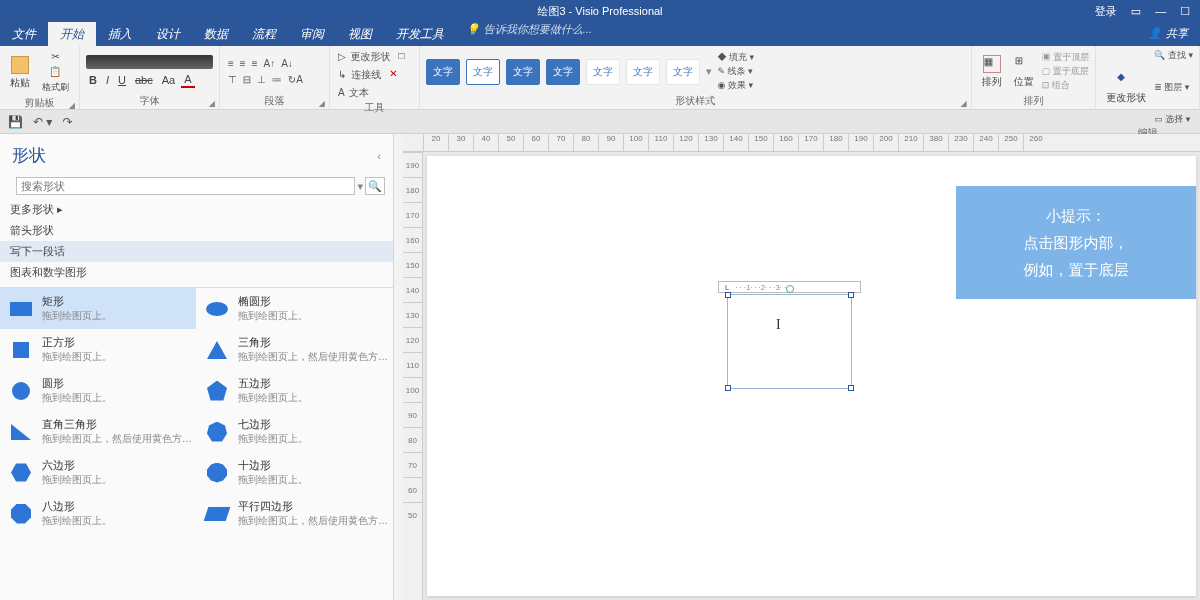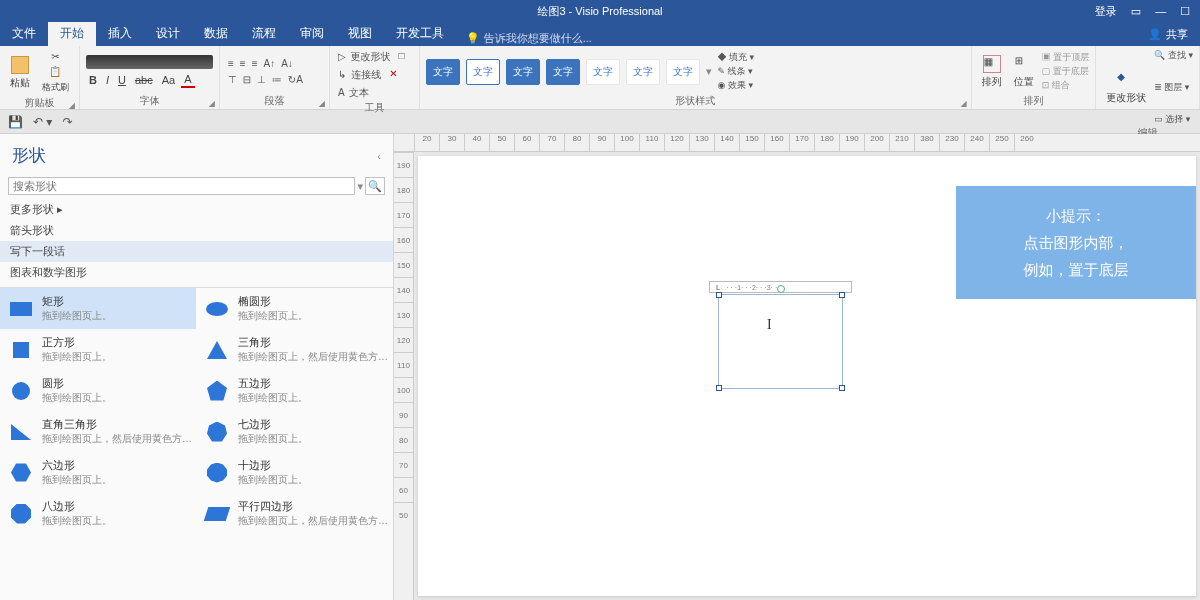"文件" .tabs { align-items: flex-end -> flex-start; font-style: none -> italic }
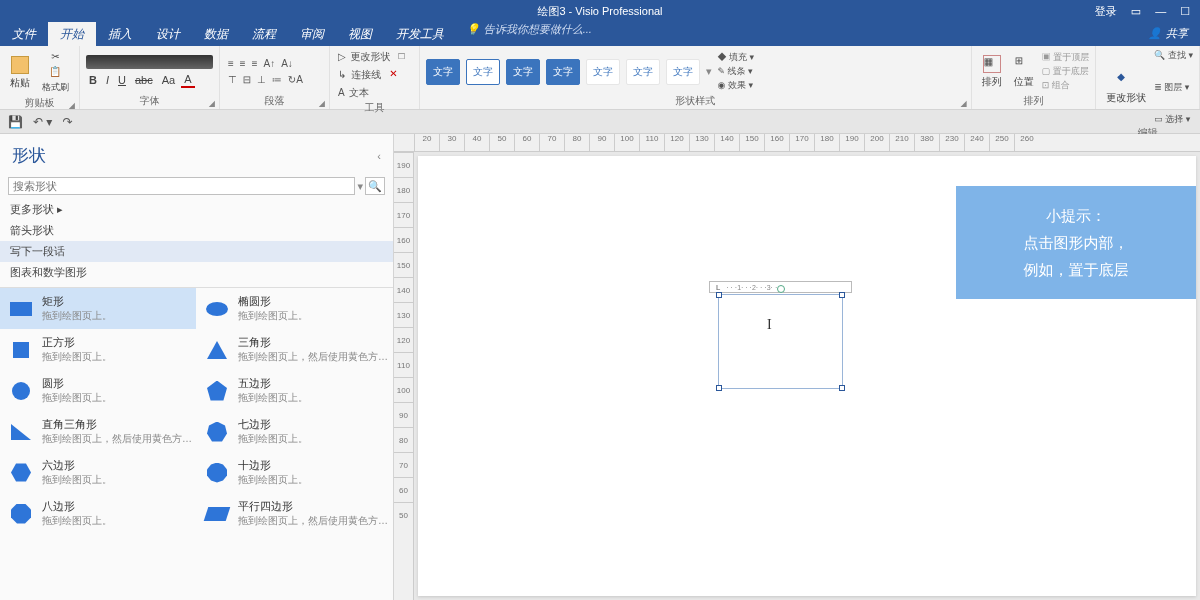"20" .canvaswrap { margin-left: none -> 9px }
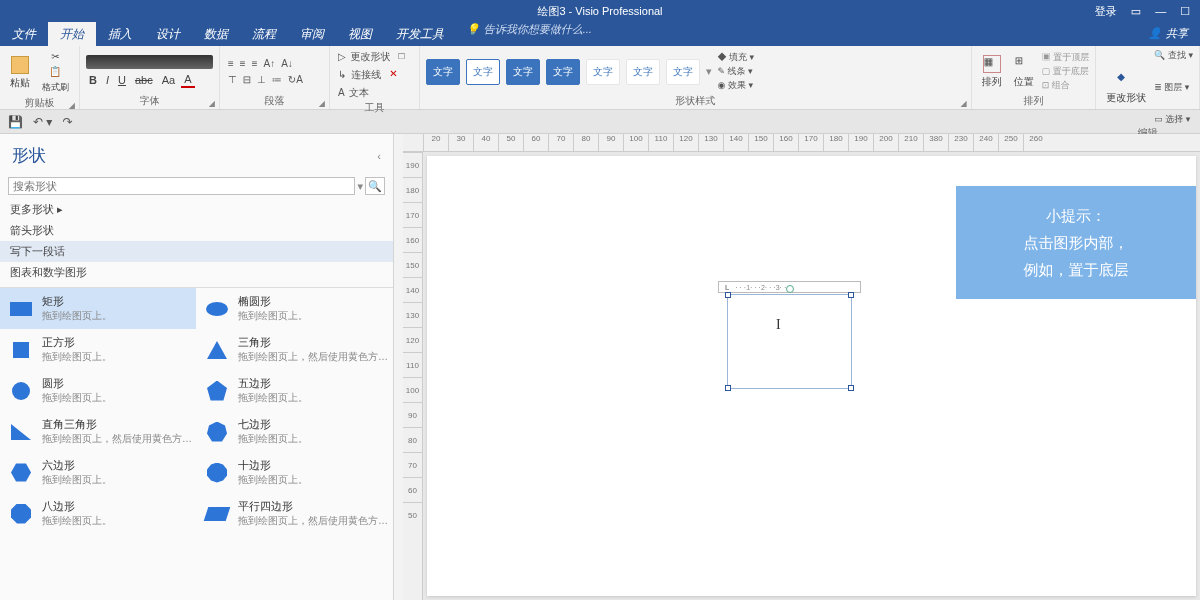"搜索形状" .searchwrap input { margin-left: none -> 8px }
